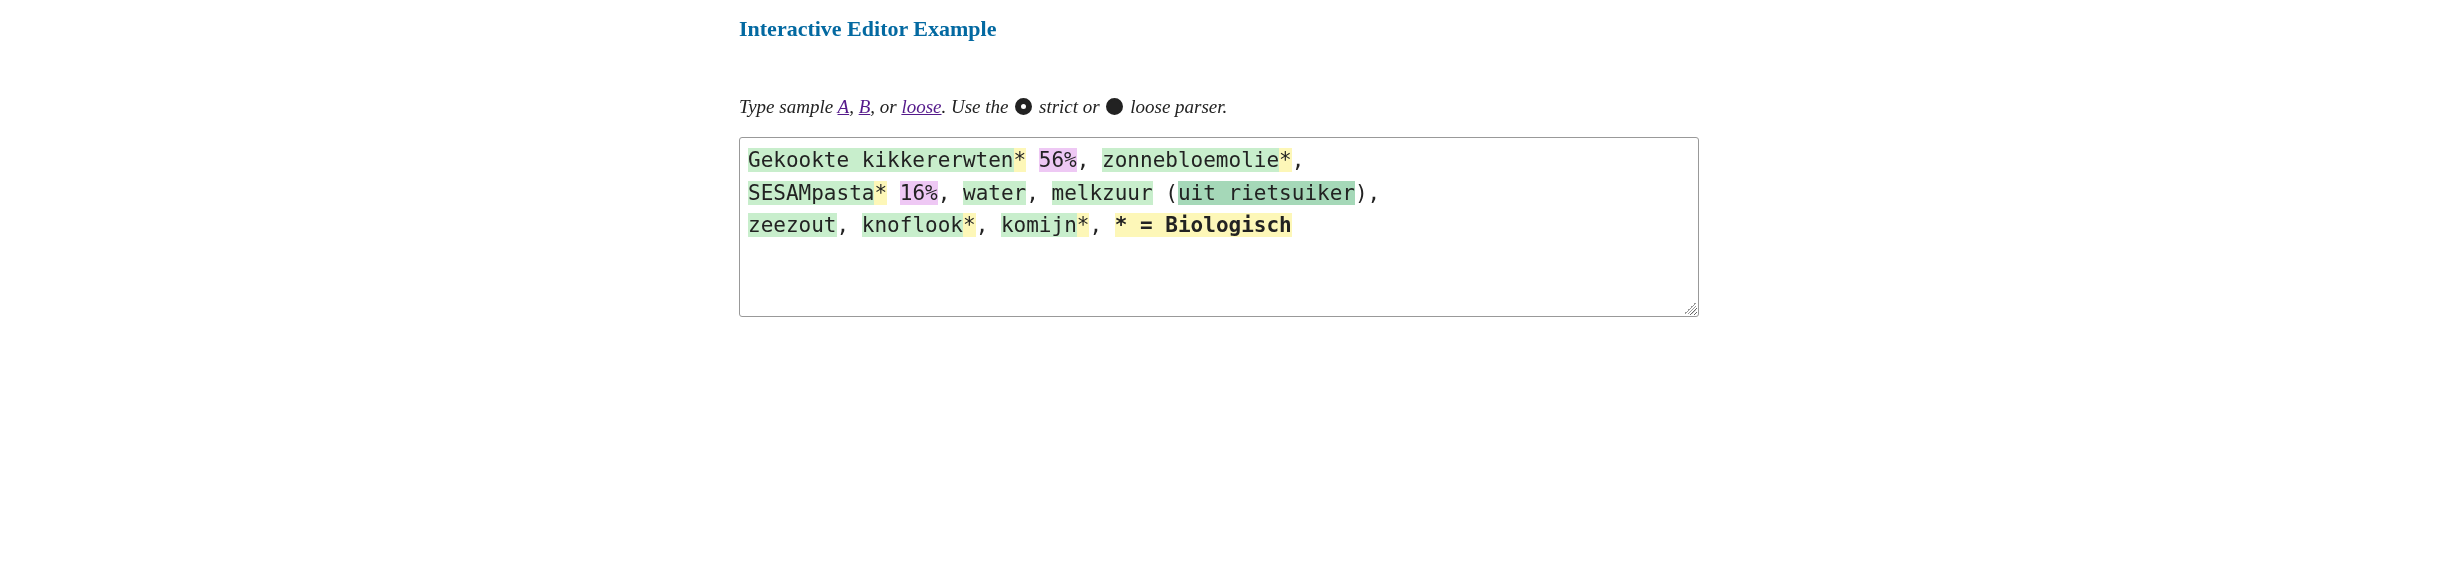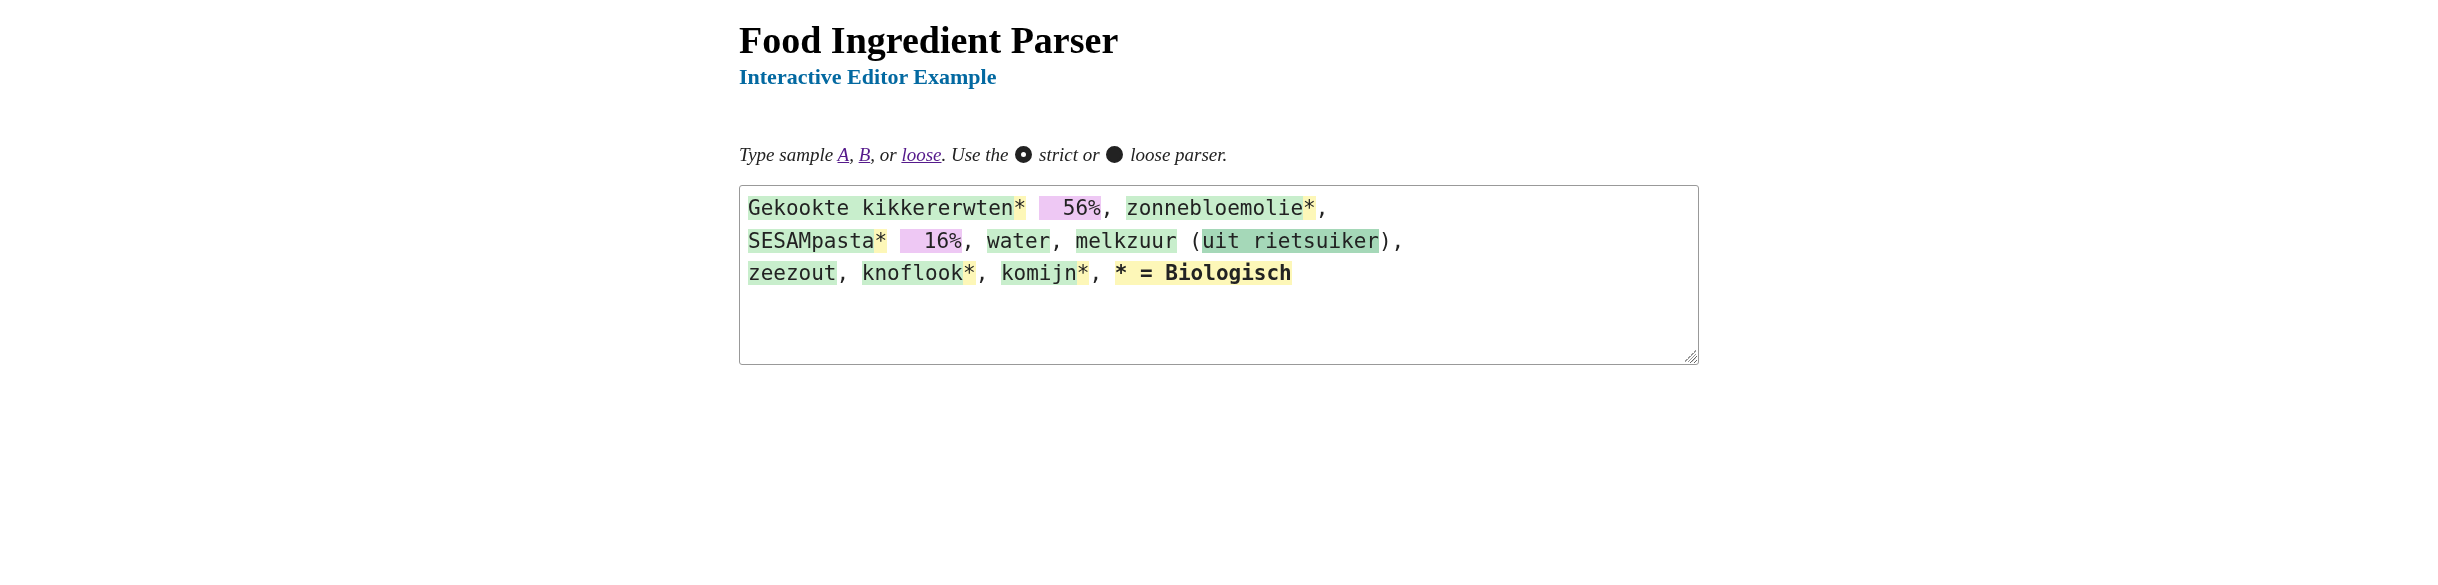"Food Ingredient Parser" h1 { html: <h1>Food Ingredient Parser</h1> -> none }
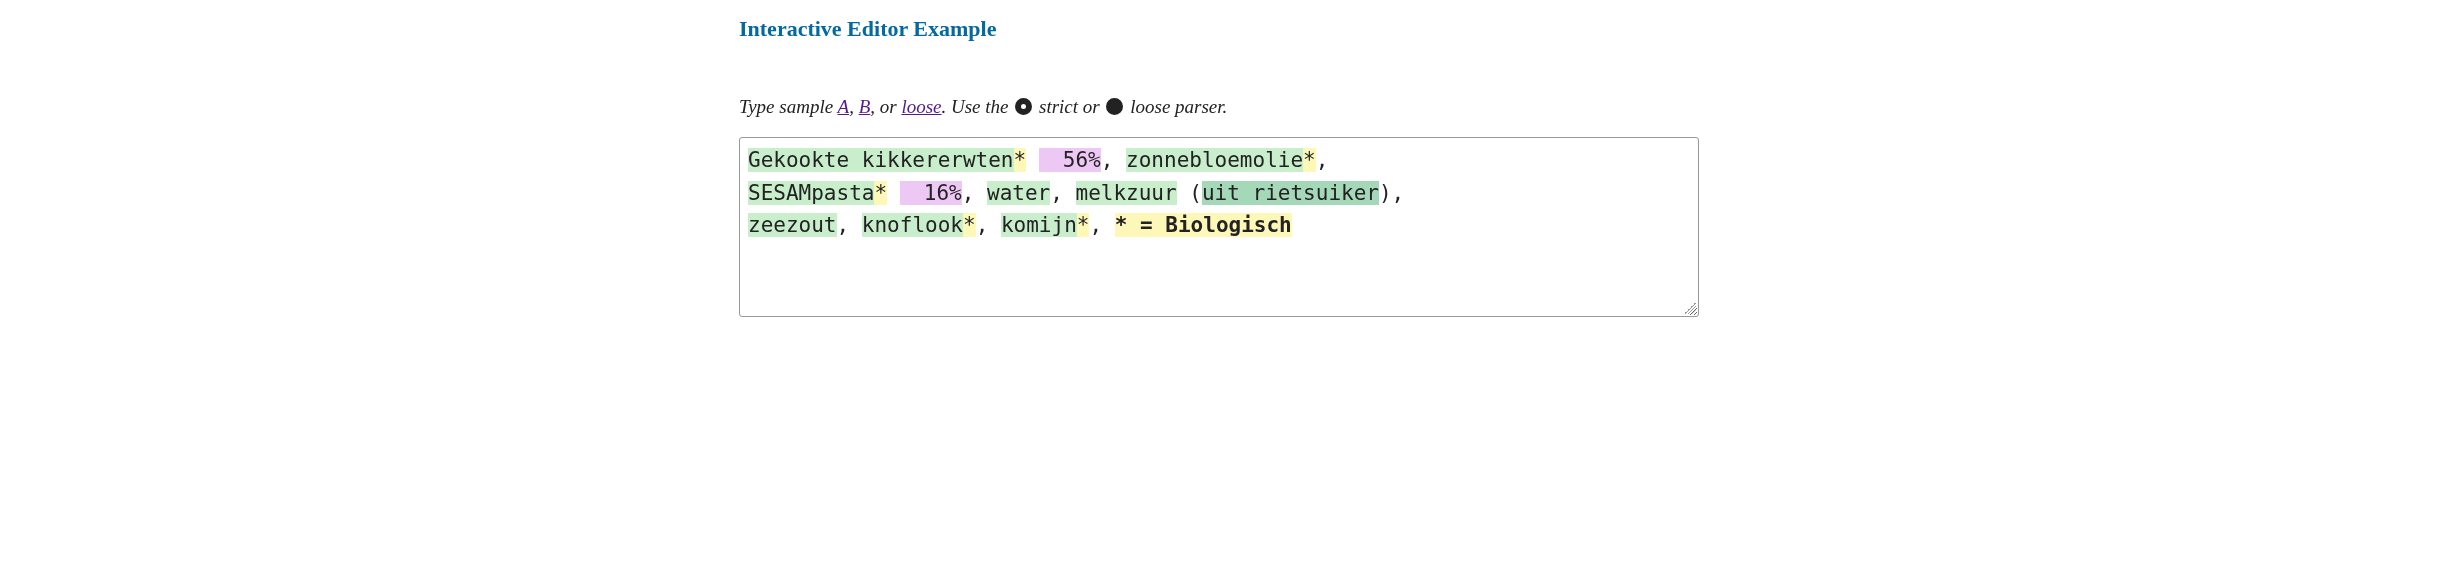"56%" .pct { padding-left: 24px -> none }
